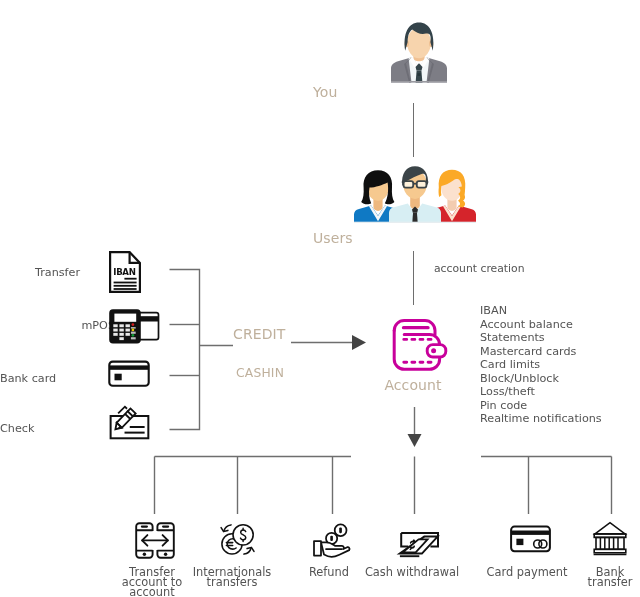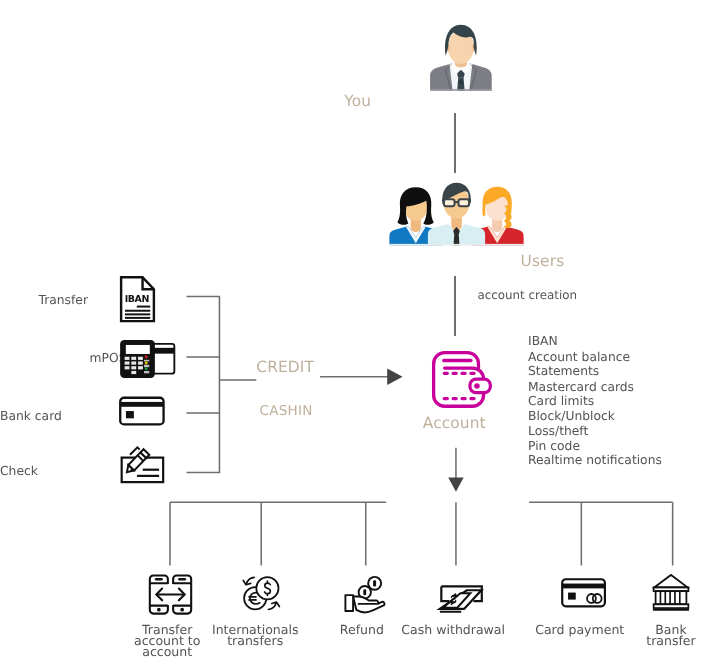"Users" div.abs { text-align: right -> left }
